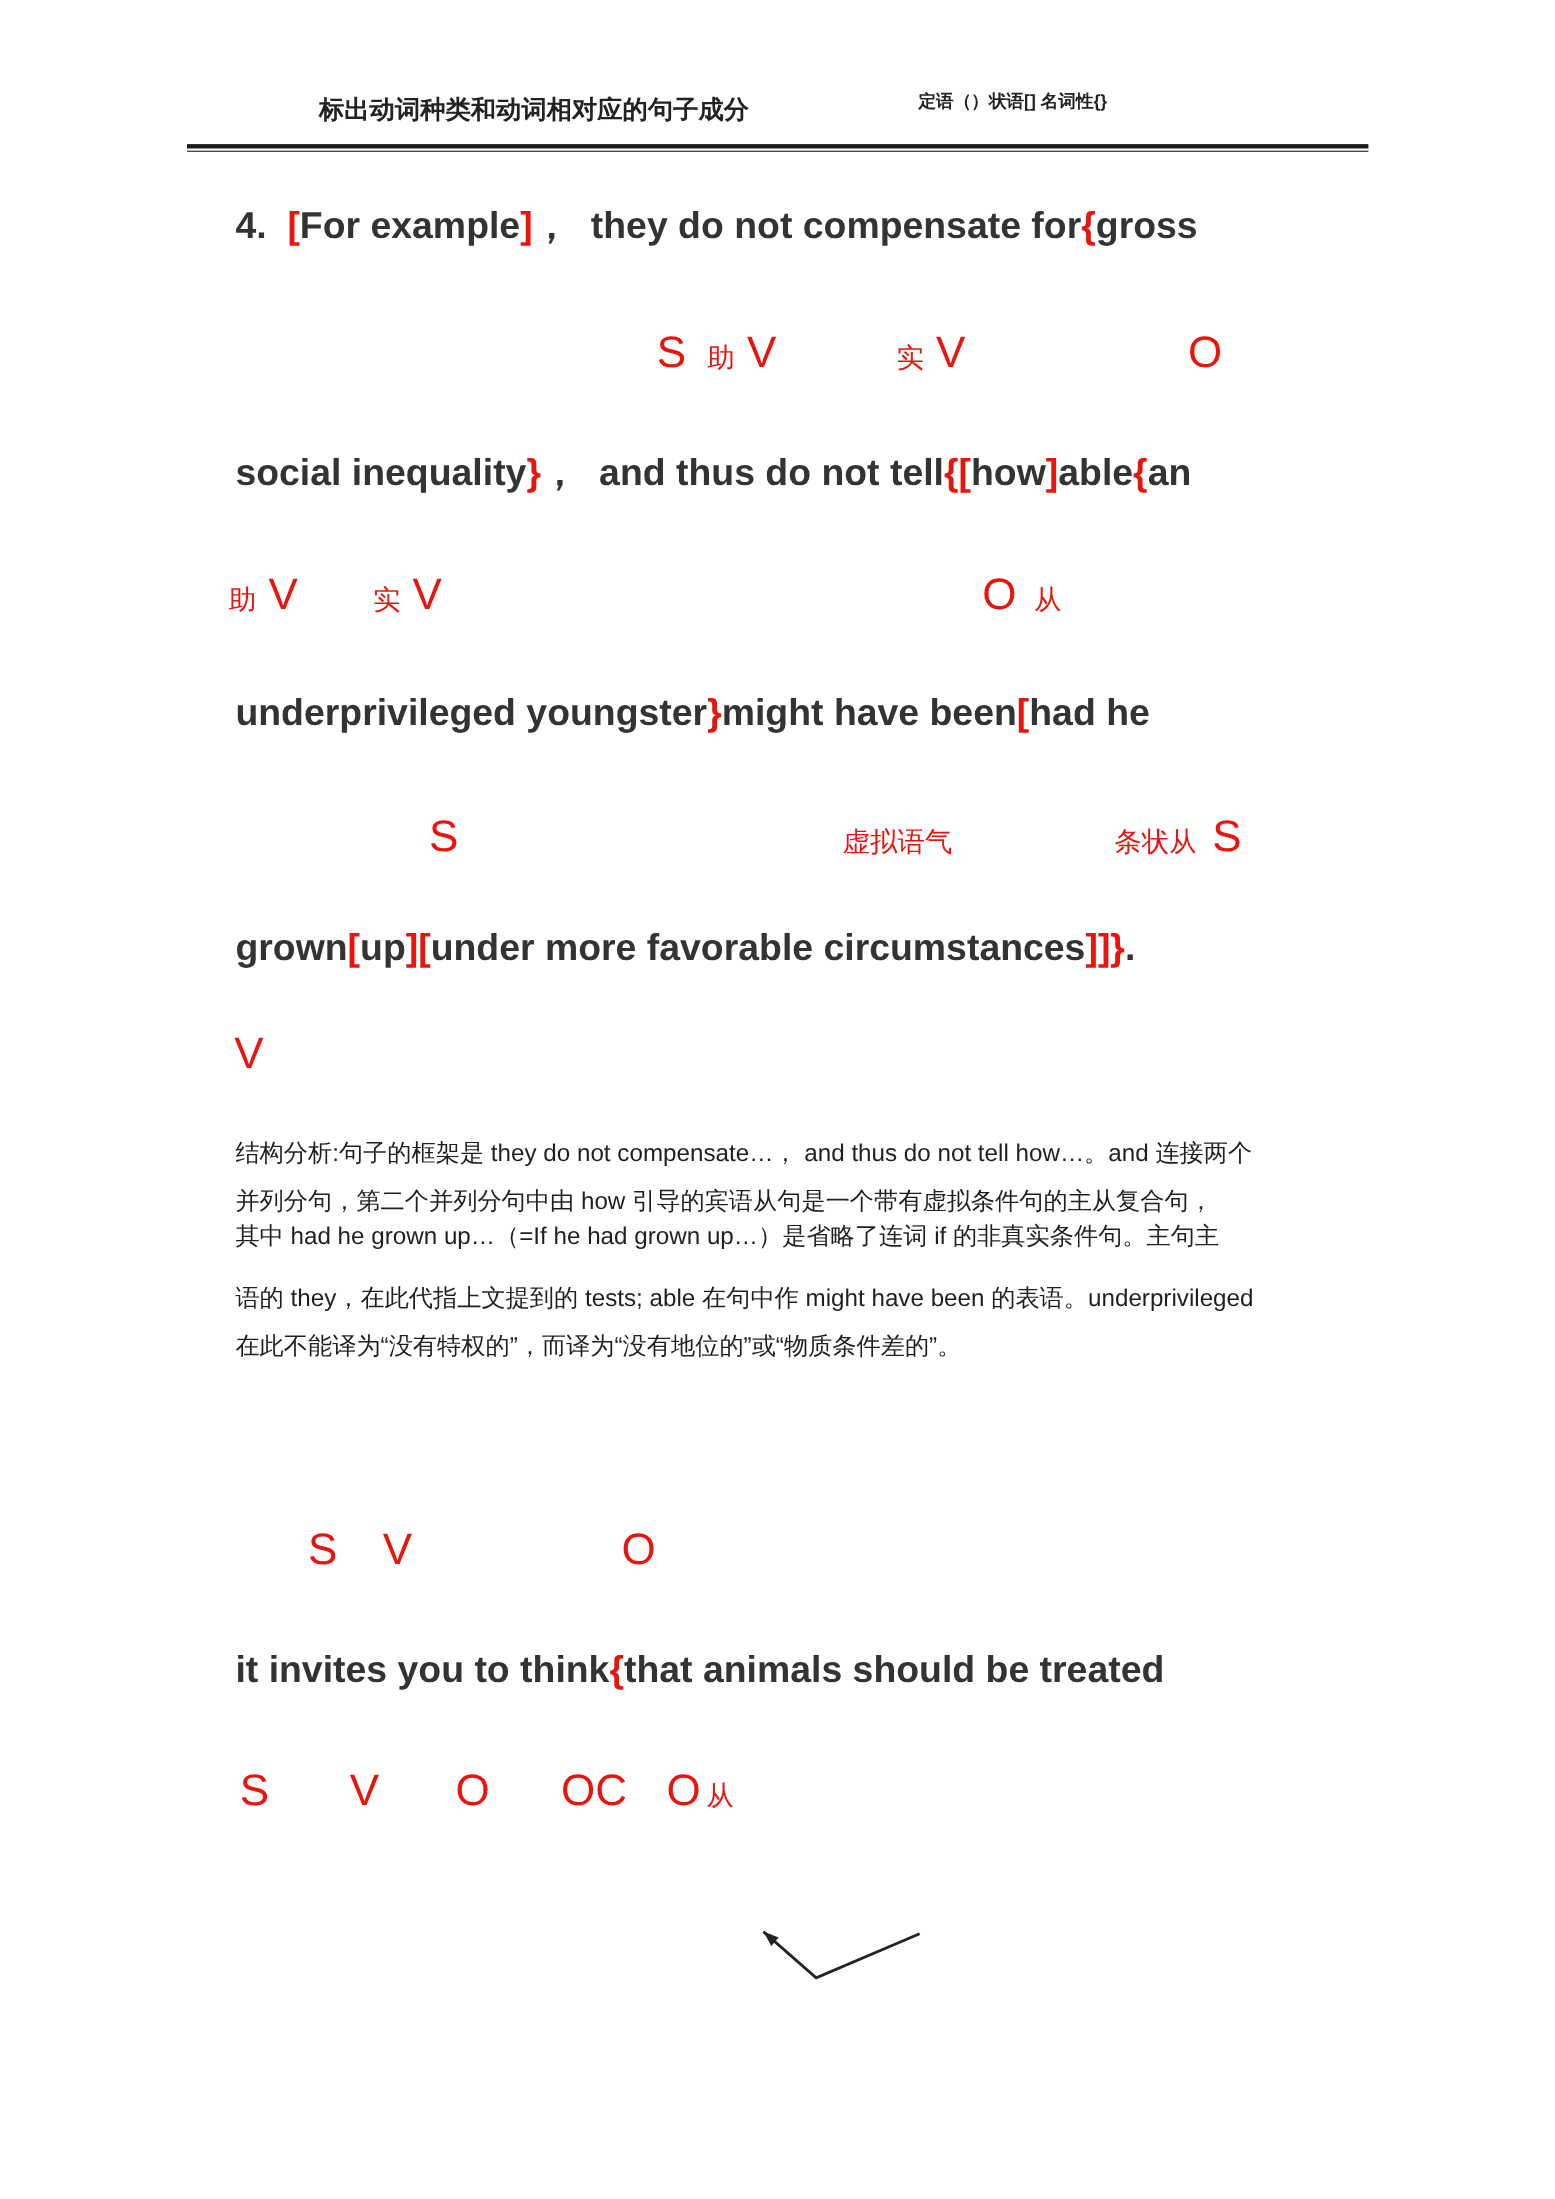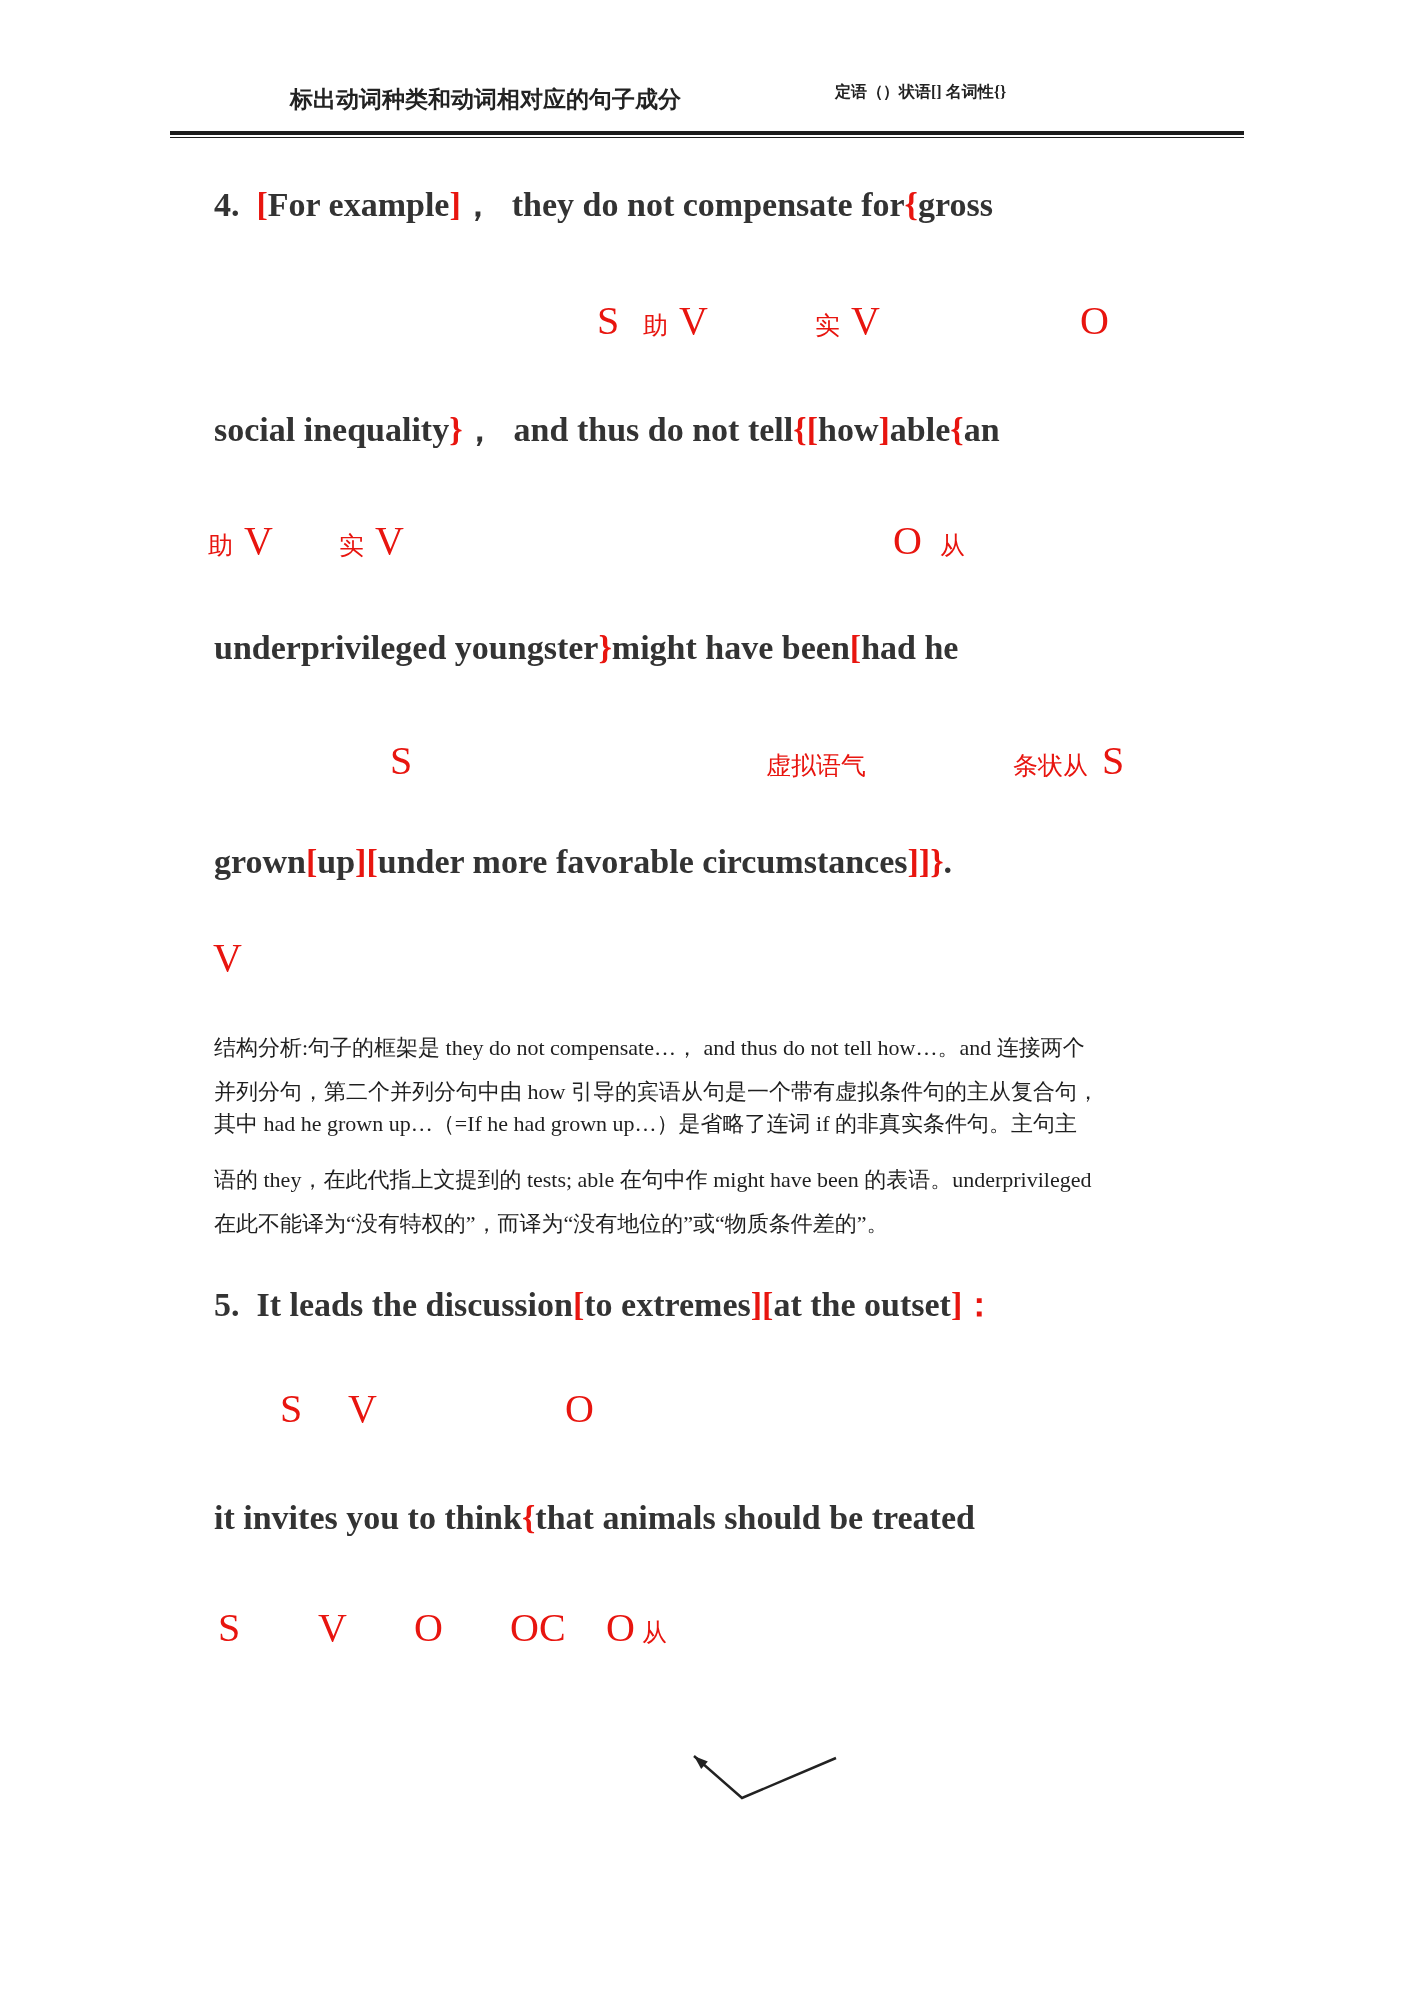"标出动词种类和动词相对应的句子成分" .page { font-family: Liberation Serif, serif -> Liberation Sans, sans-serif }
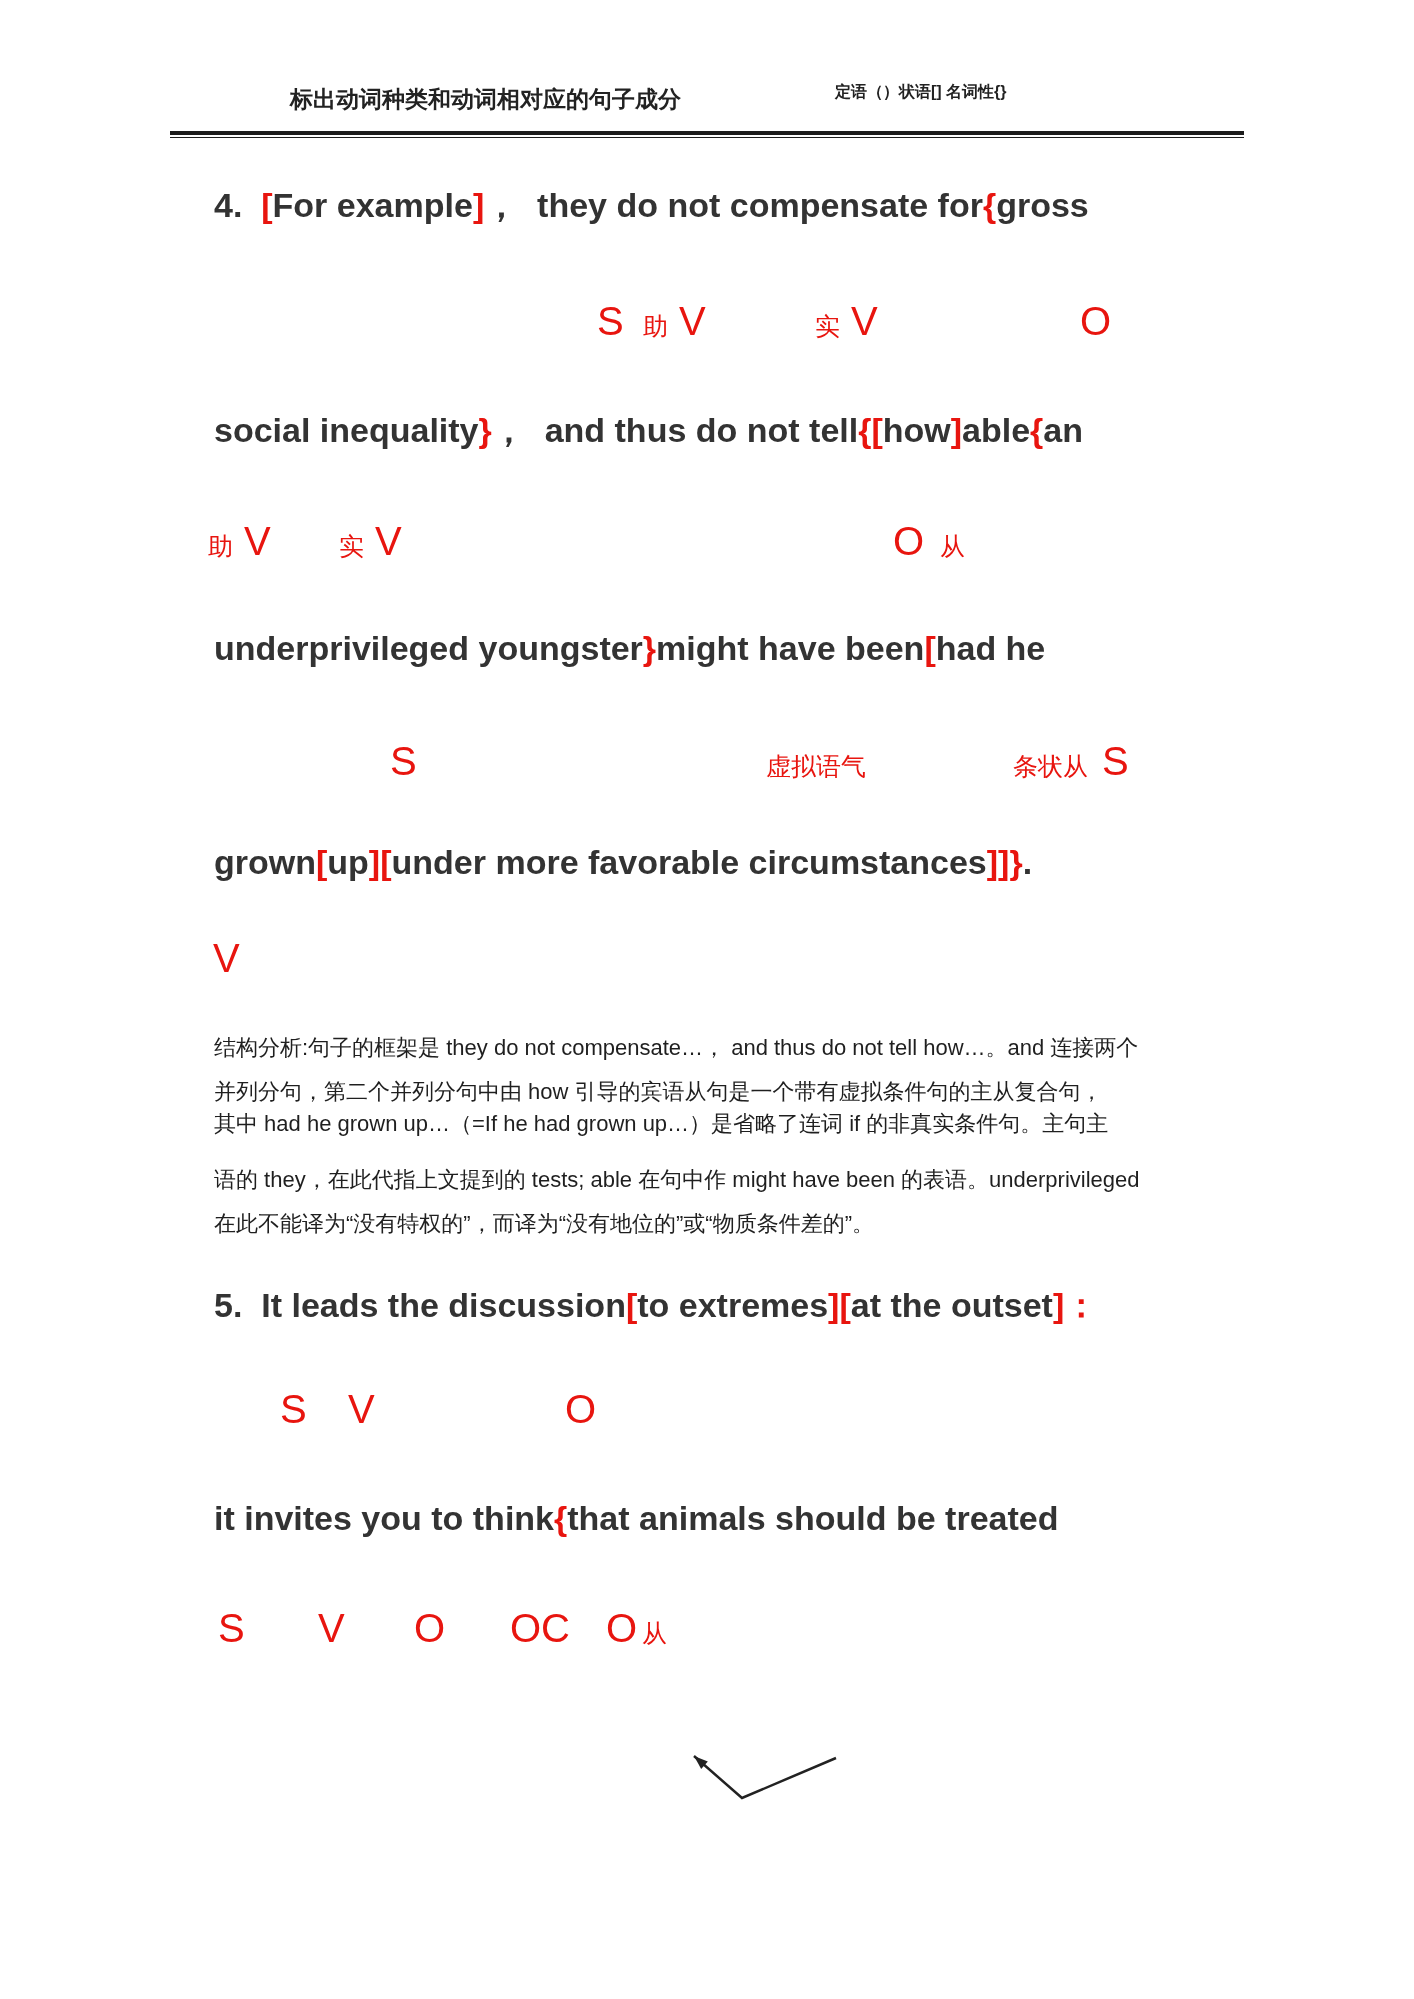"5. It leads the discussion[to" div.srow { html: <div><span>5. It leads the discussion</span><span>[</span><span>to extremes</span><span>][</span><span>at the outset</span><span>]：</span></div> -> none }
